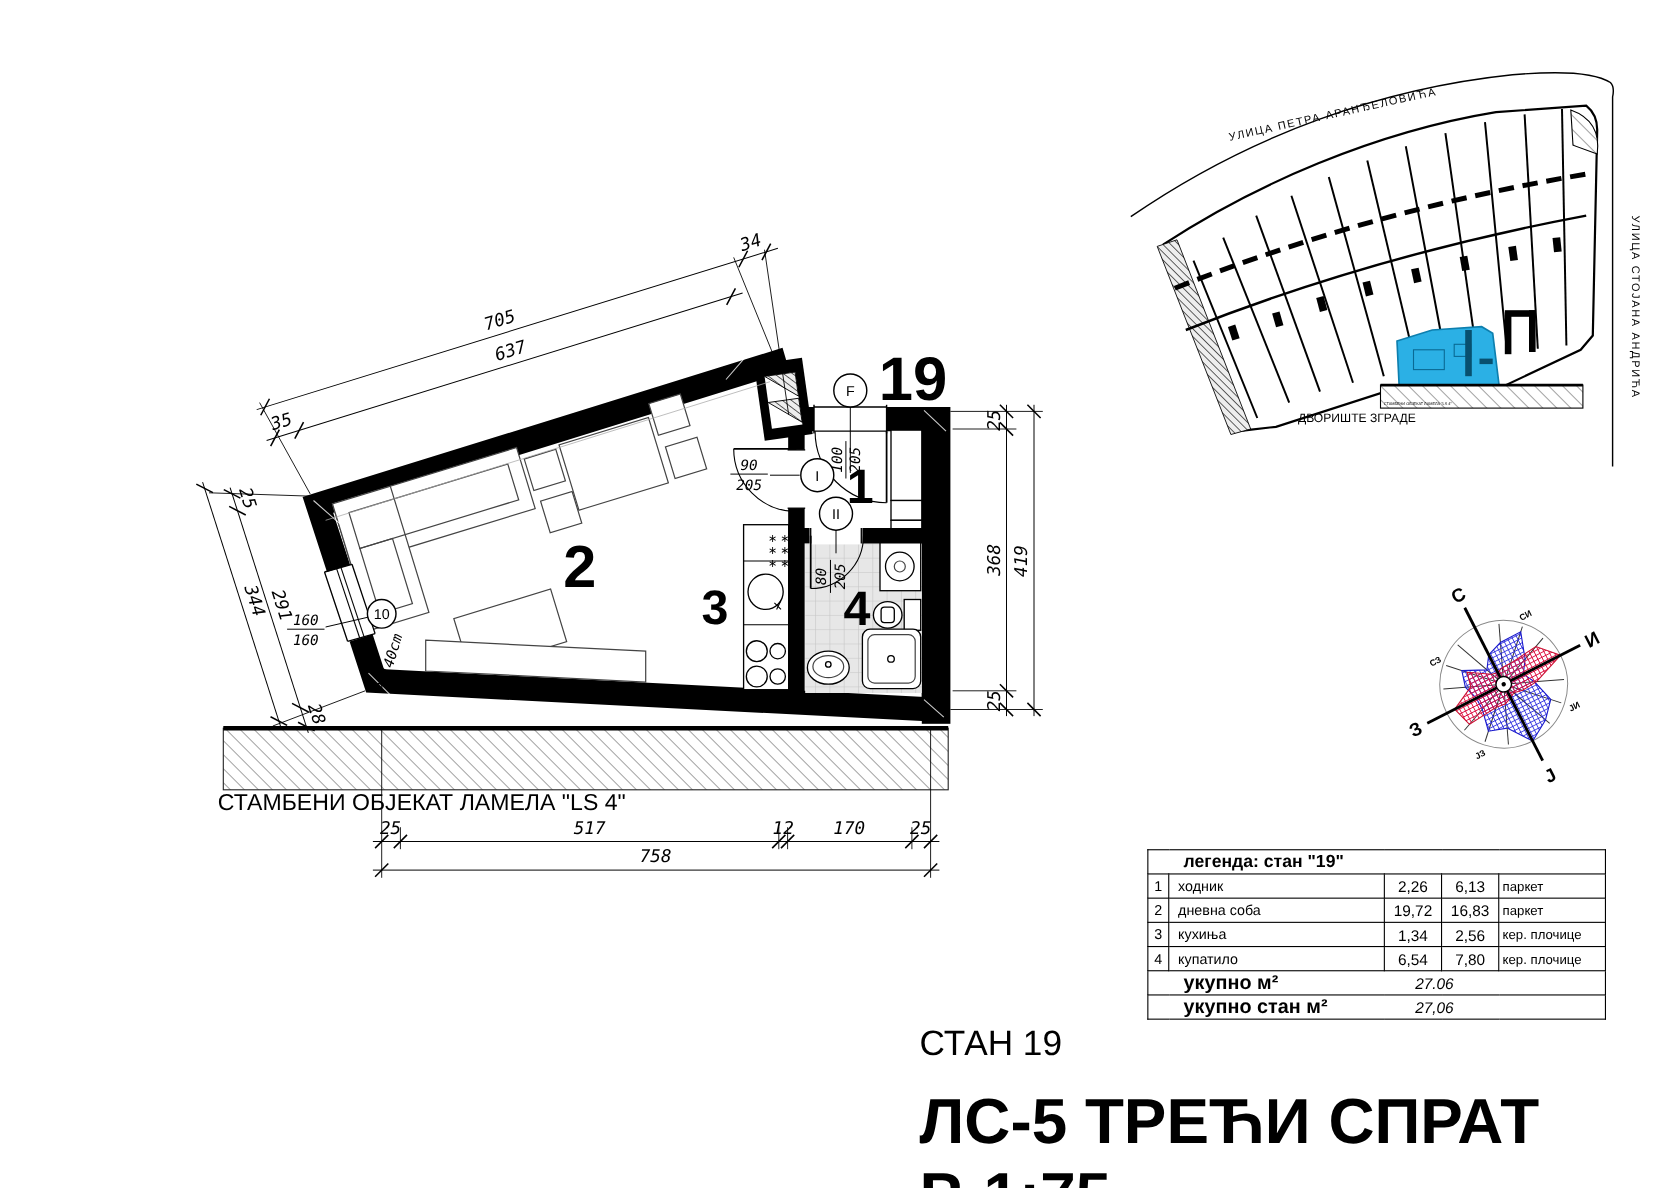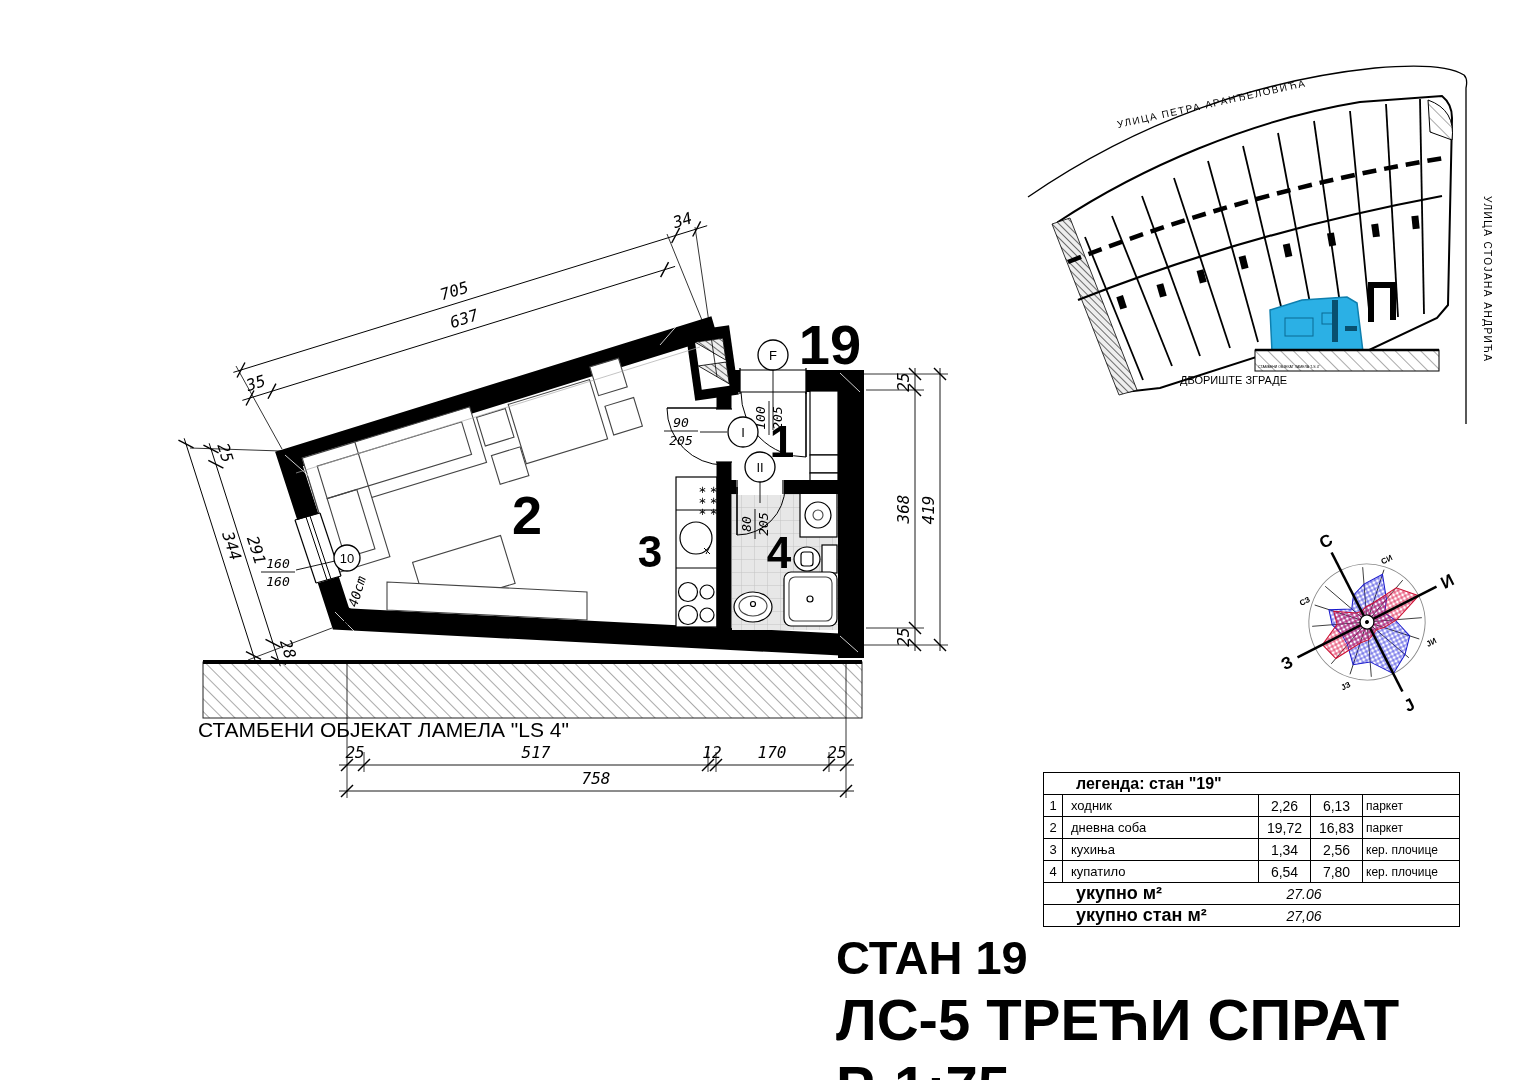"СТАН 19" .title1 { font-size: 47px -> 32px; font-weight: bold -> normal }
